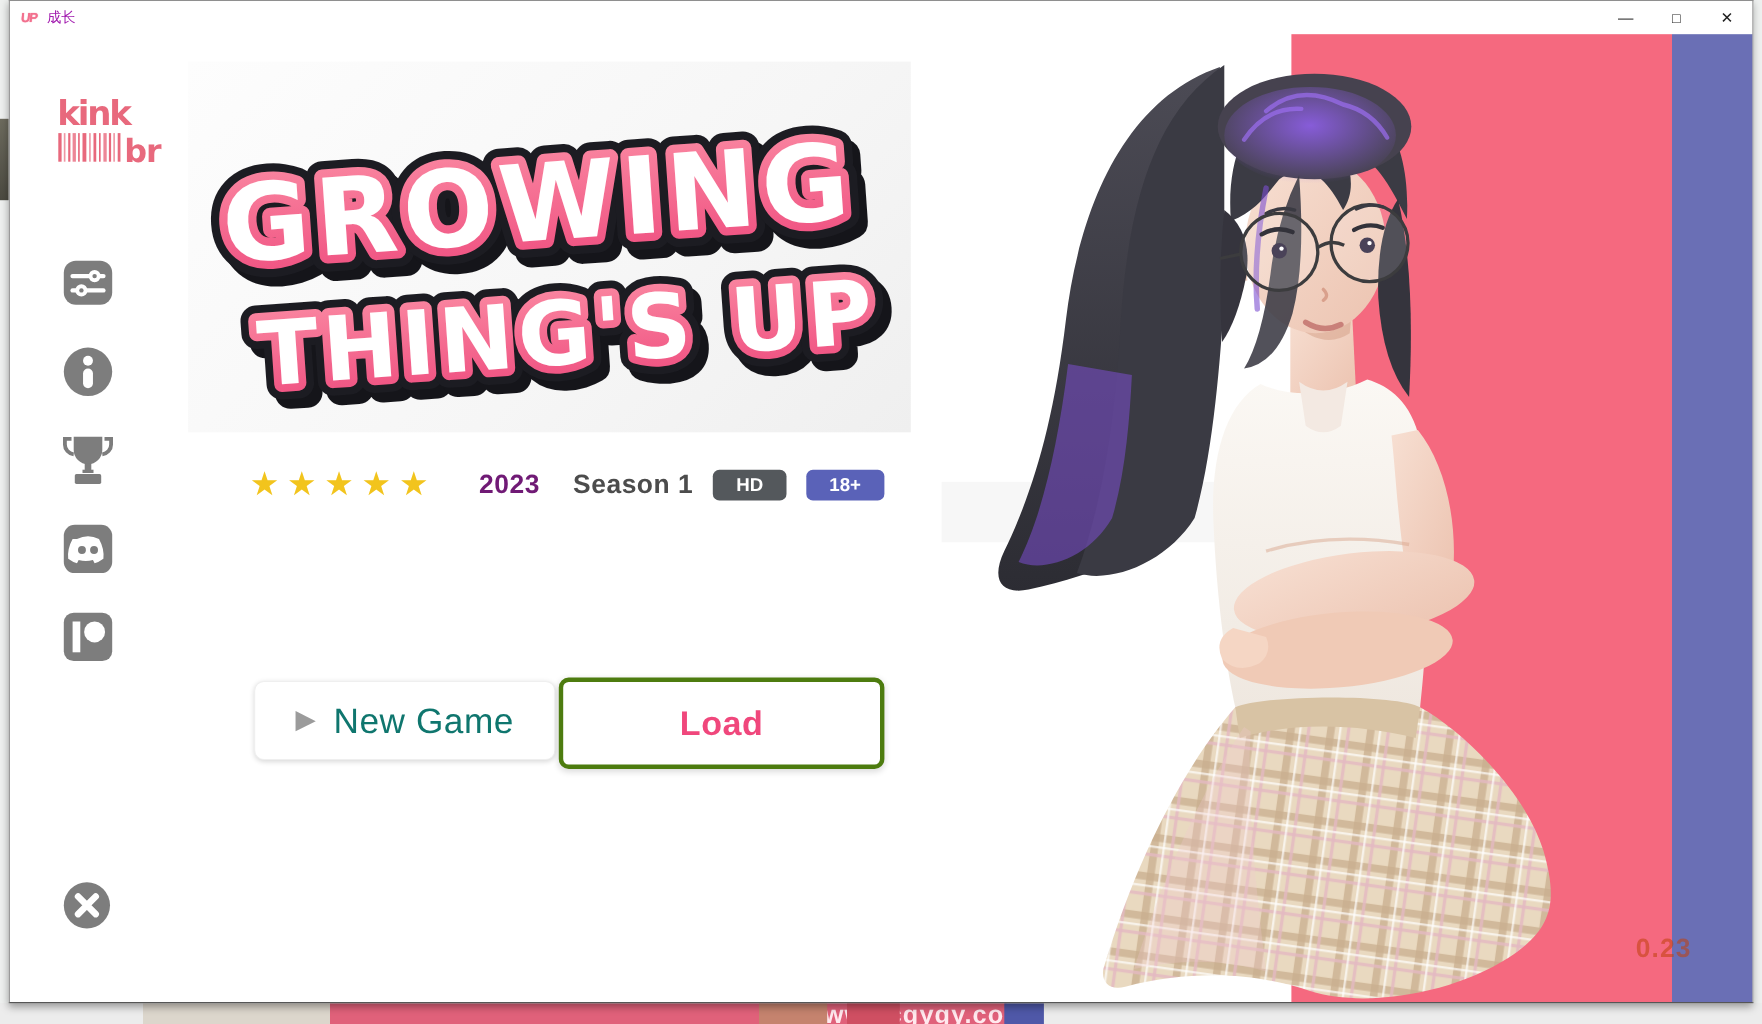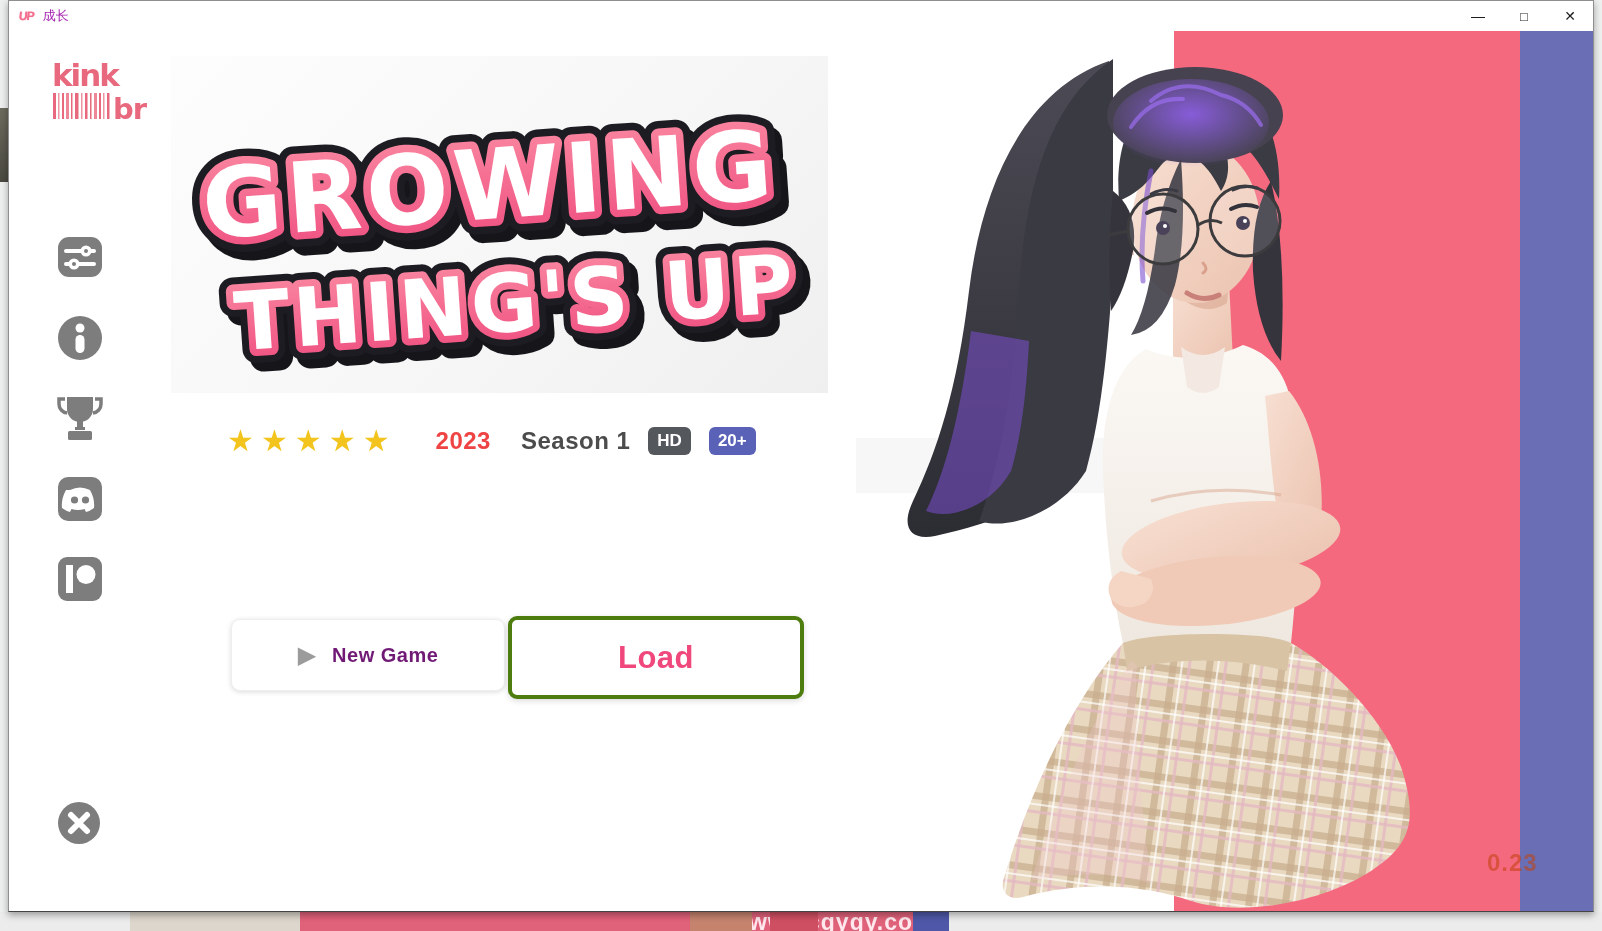"kink" .brand { top: 60px -> 88px }
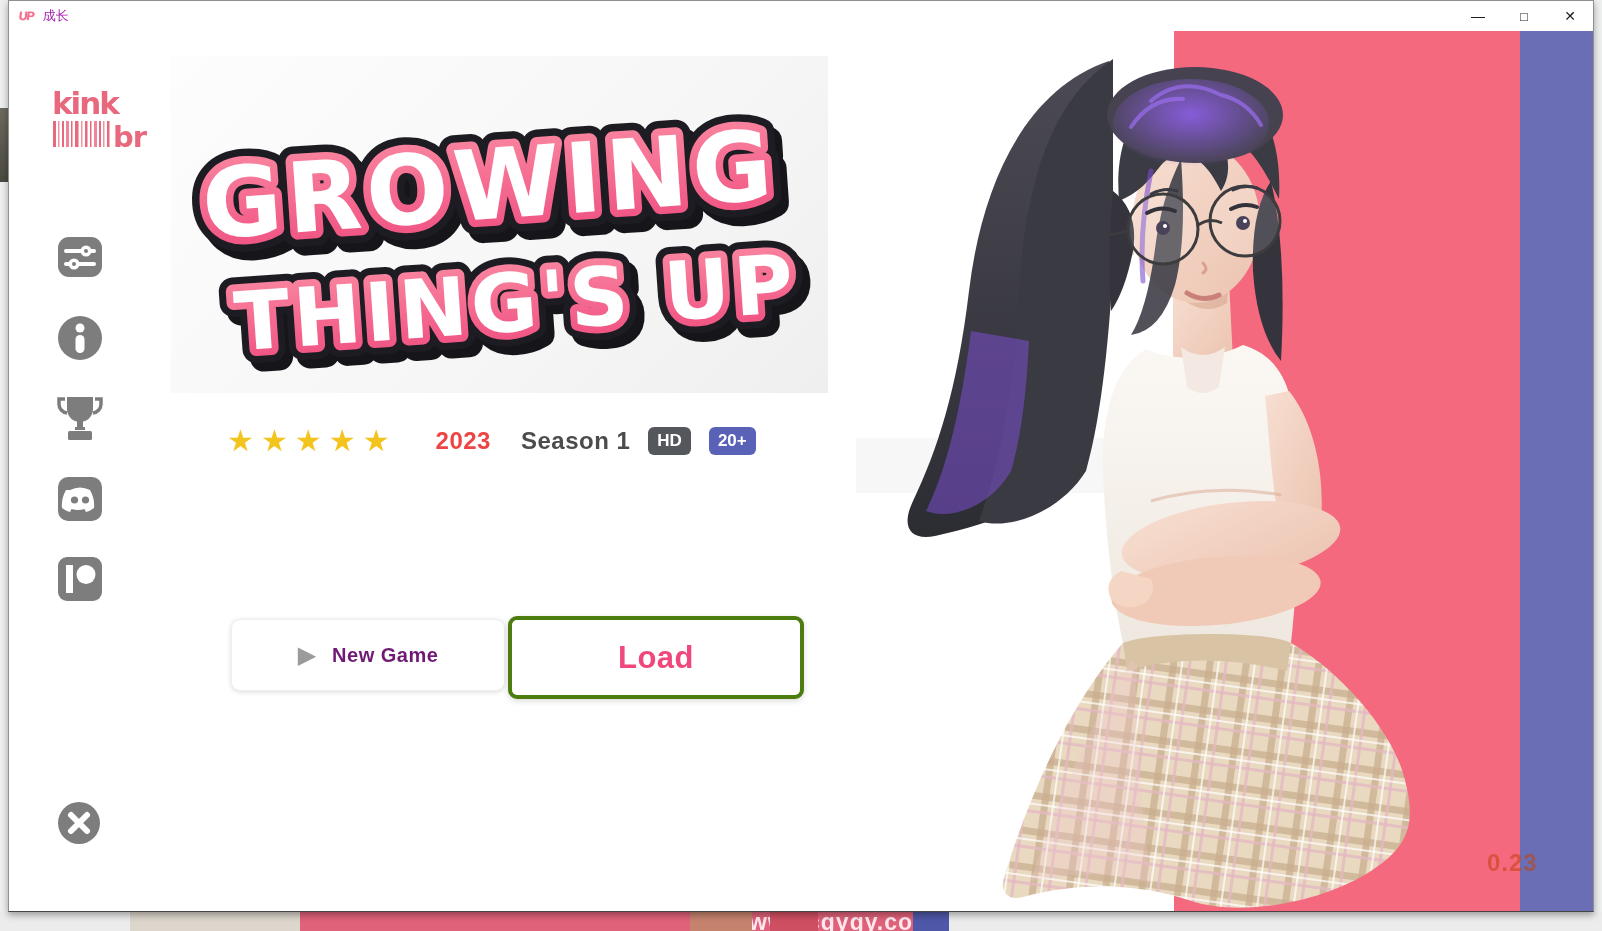"2023" .meta-year { color: #ef4444 -> #701a75 }
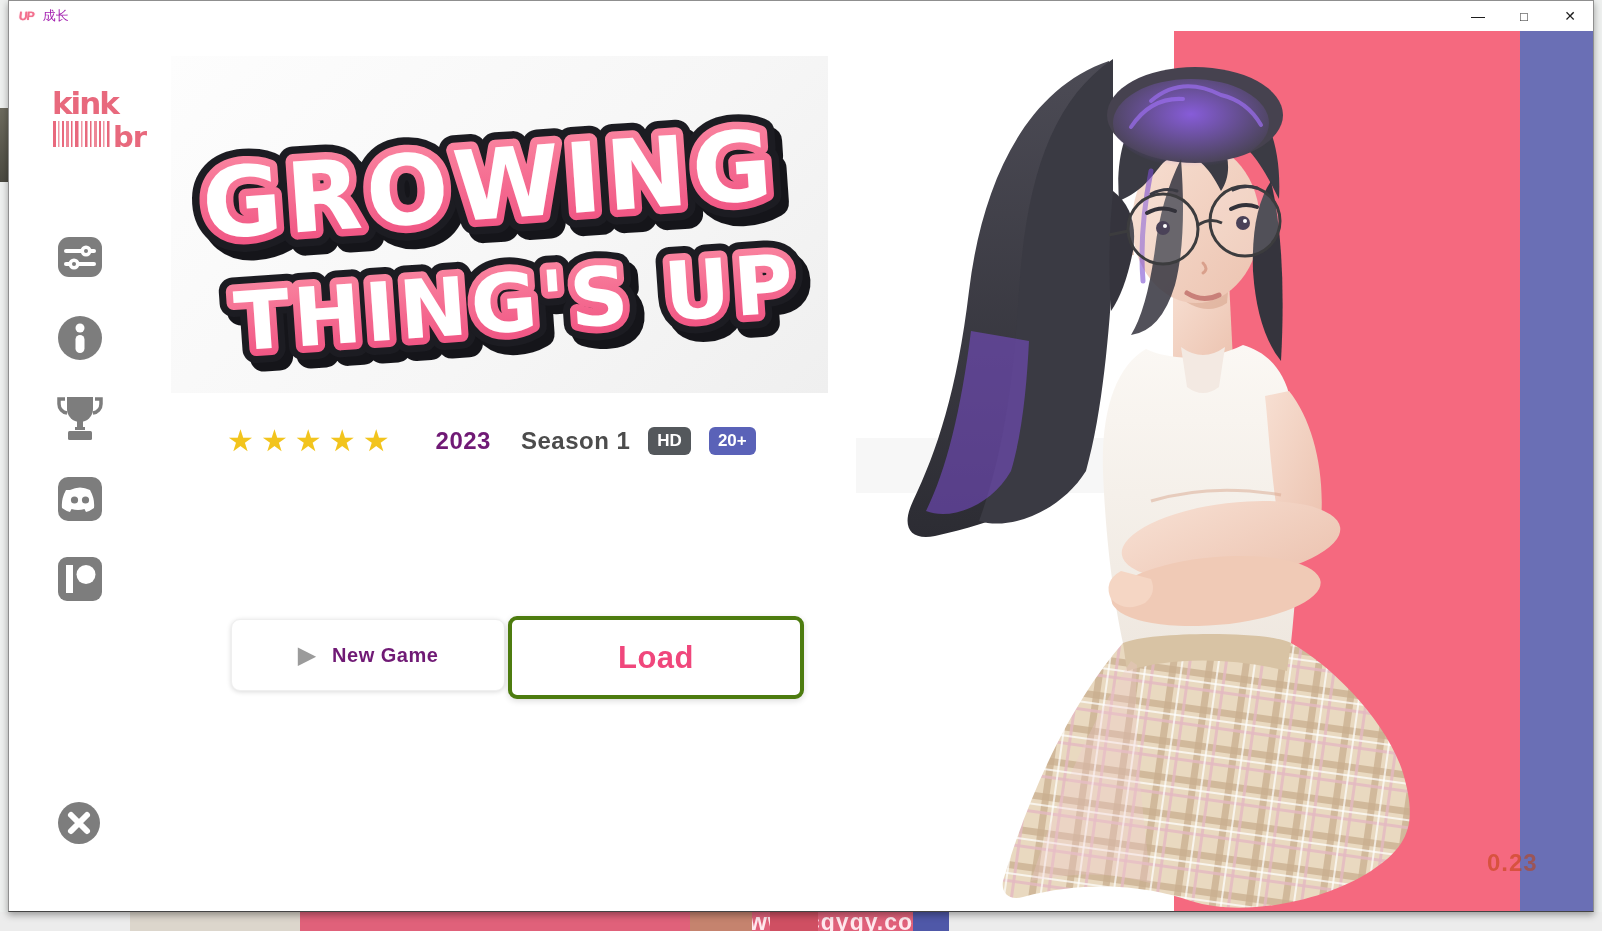"HD" .badge { padding: 4px 9px -> 4px 21px }
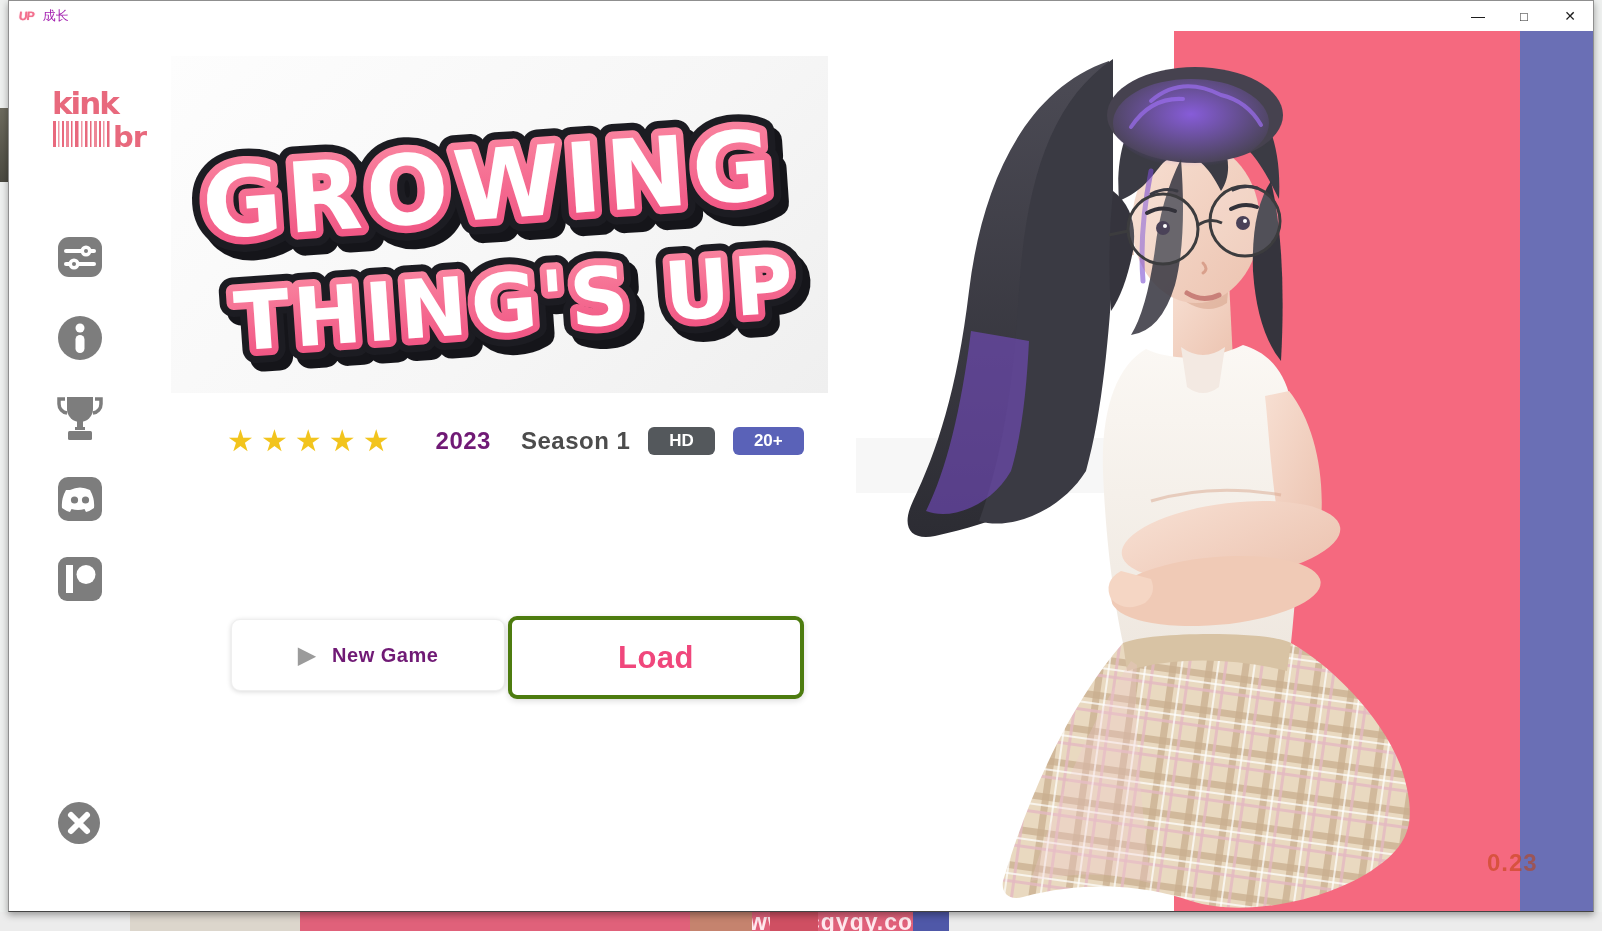"20+" span.badge { text: 20+ -> 18+ }
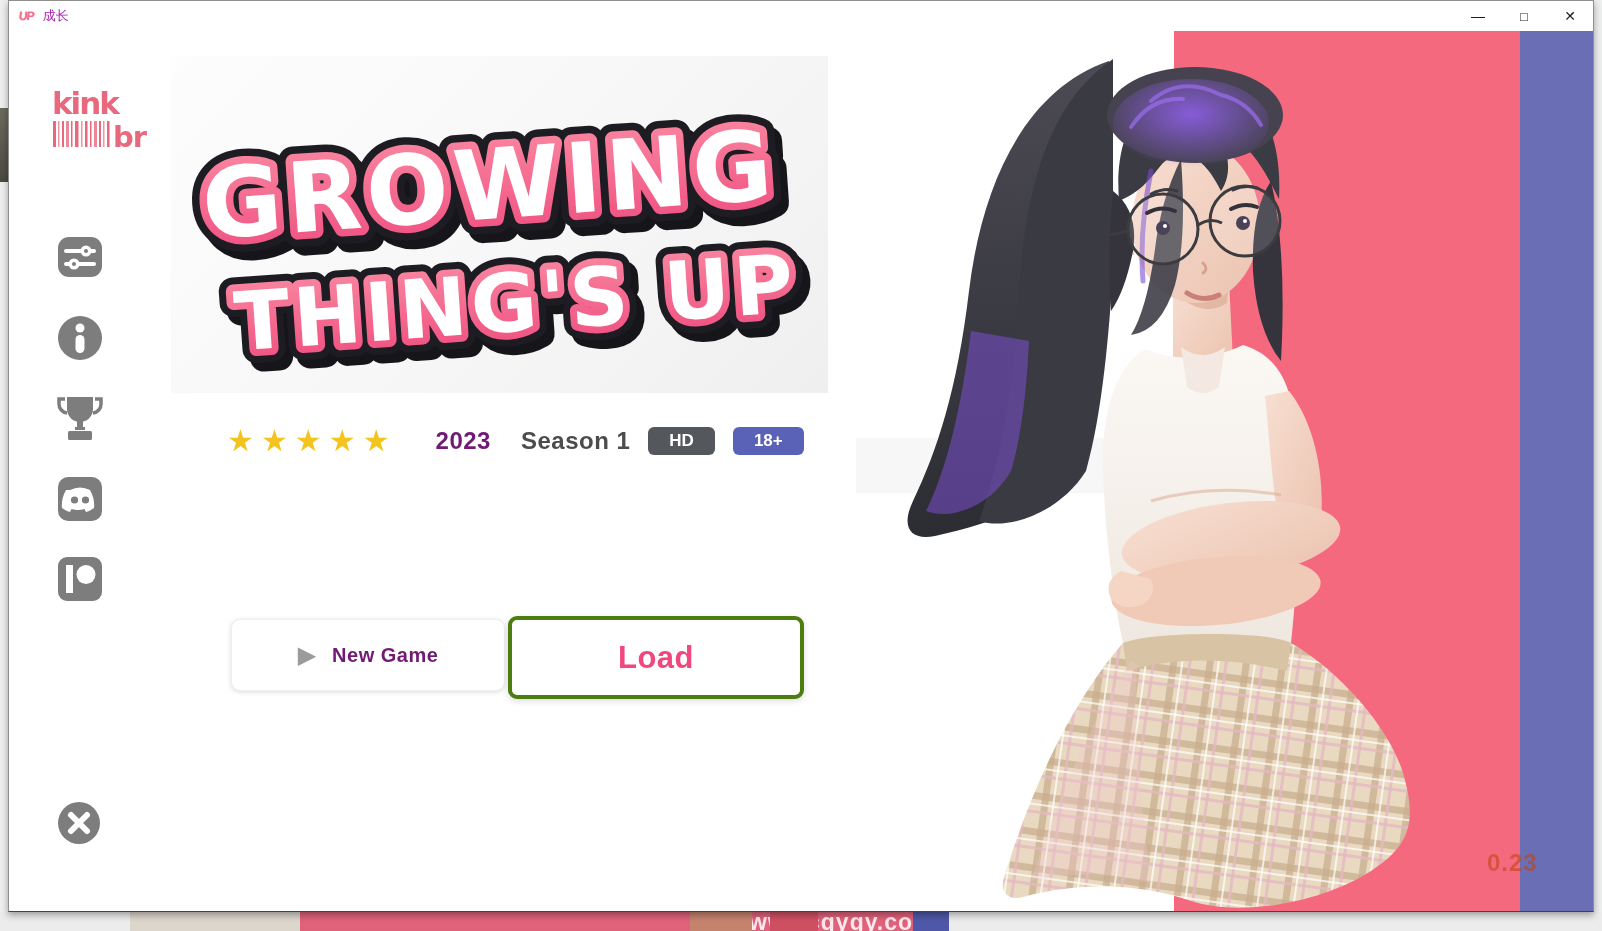"New Game" .newgame-label { color: #701a75 -> #0f766e; font-size: 20px -> 32px; font-weight: bold -> normal }
